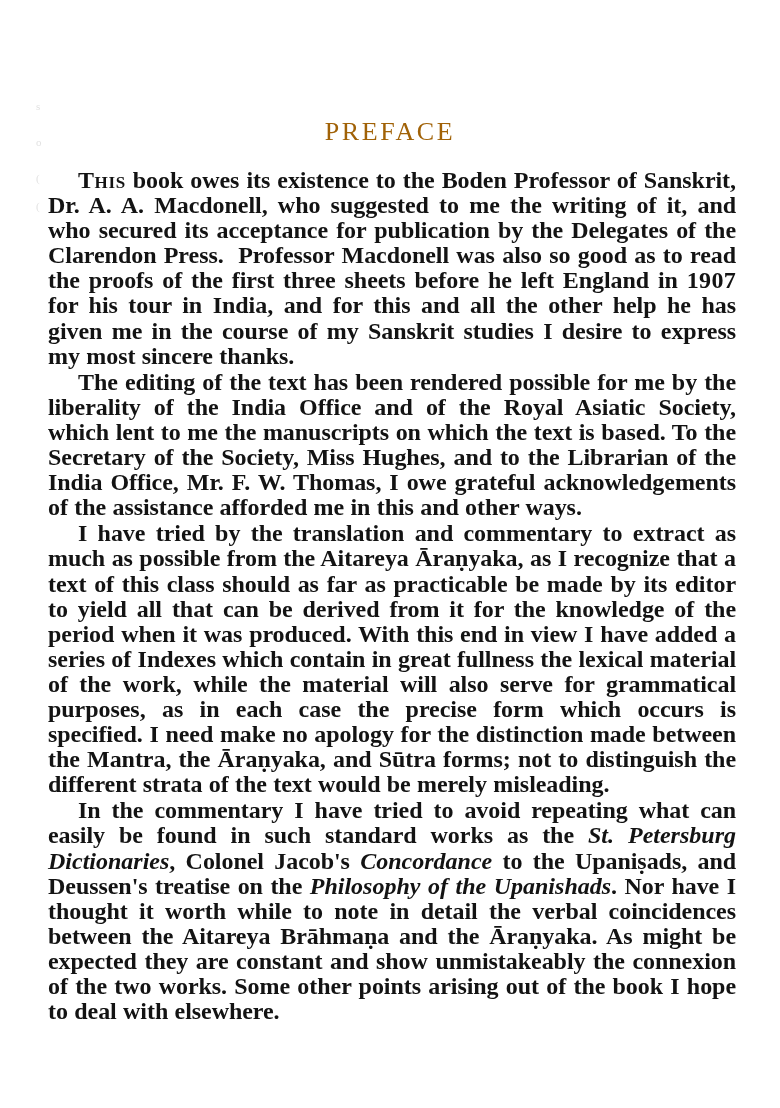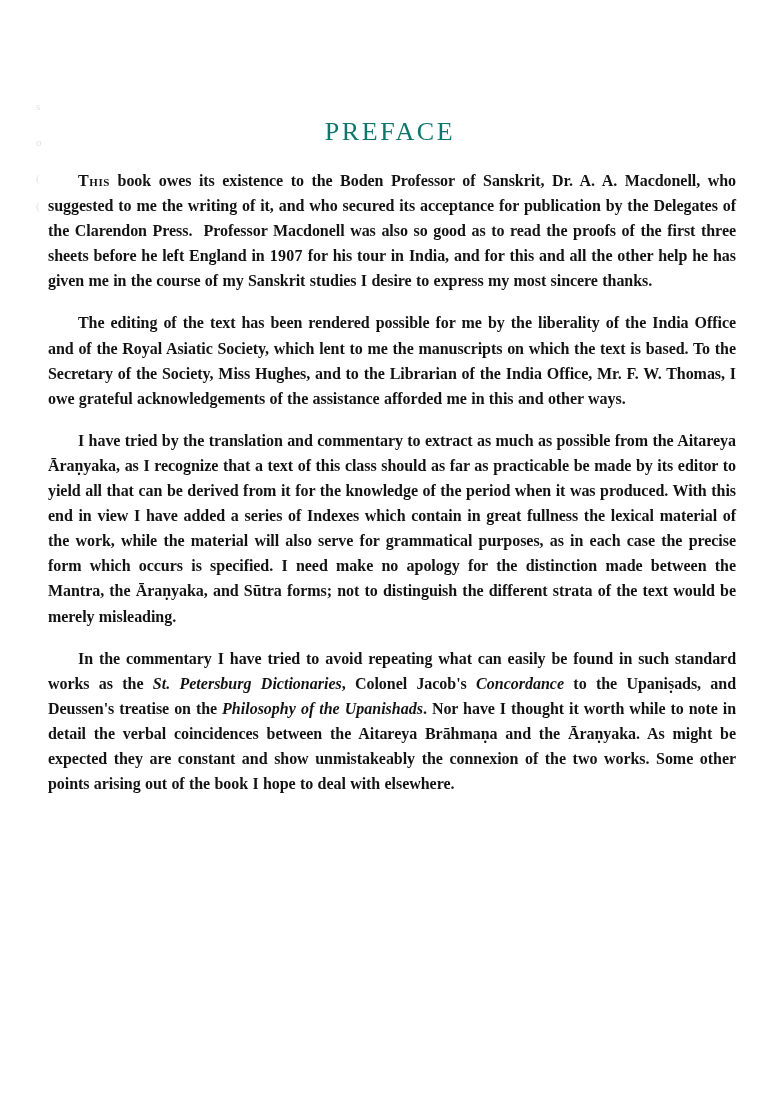"PREFACE" .page-title { color: #0f766e -> #a16207 }
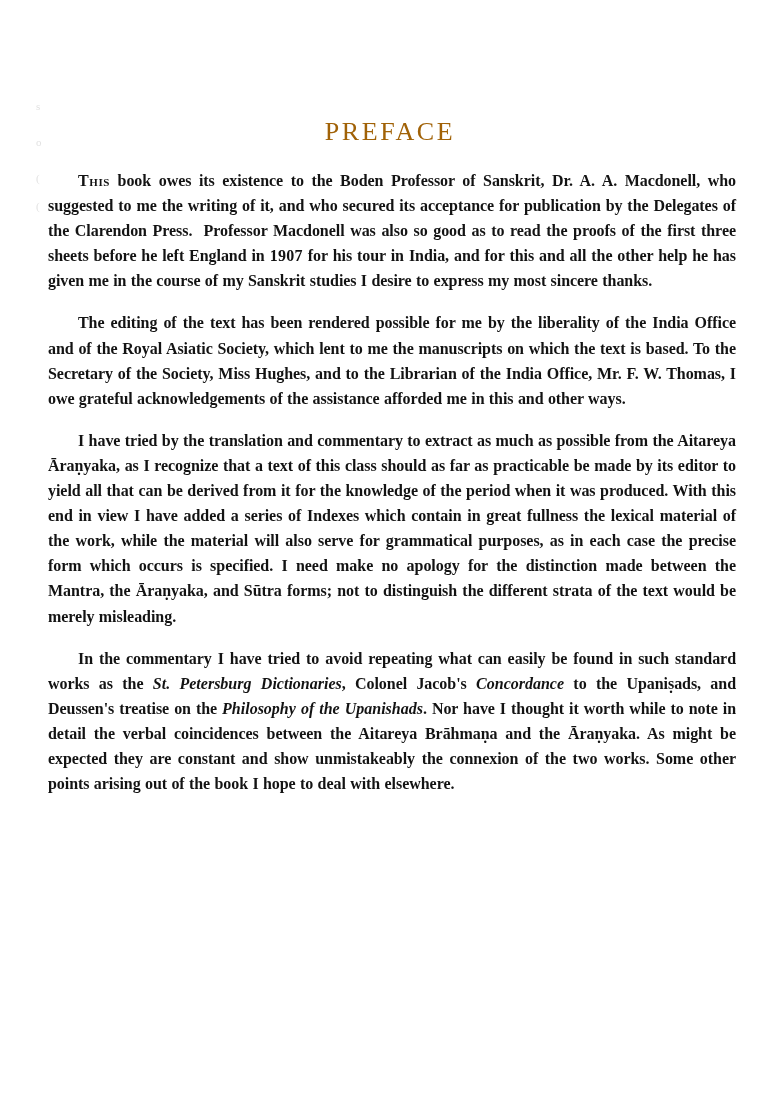"This book owes its existence" .para { font-size: 16px -> 24px }
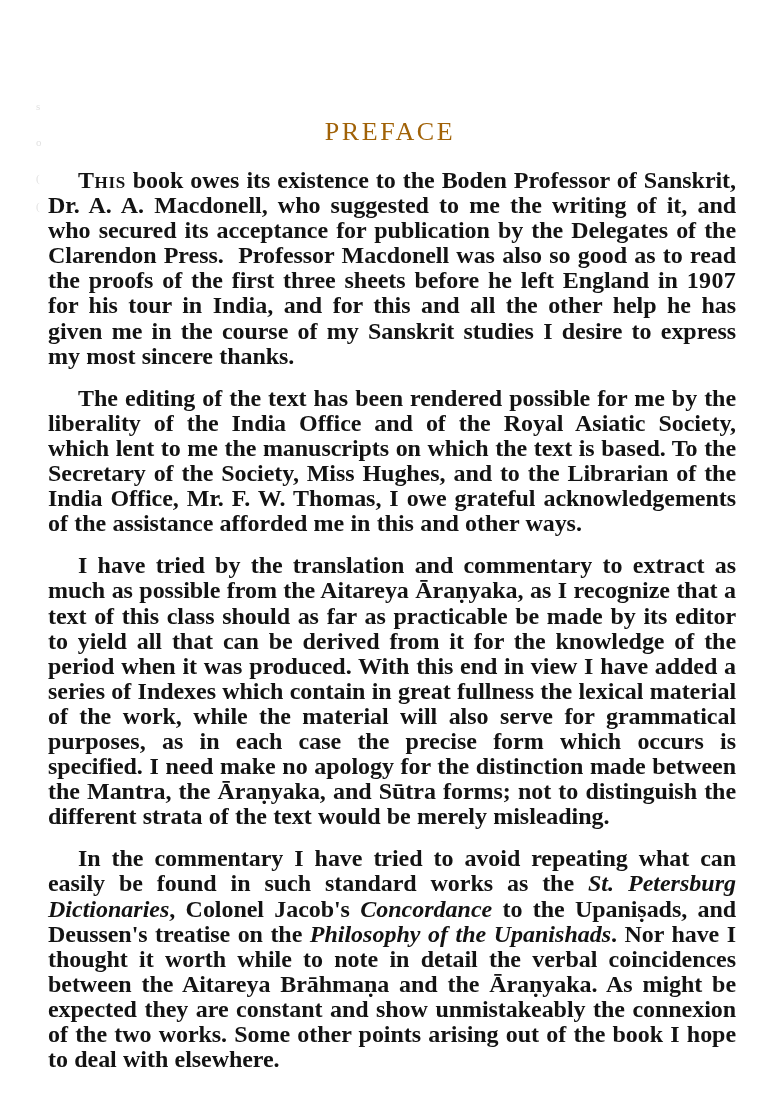"The editing of the text" .para + .para { margin-top: 17px -> 1px }
